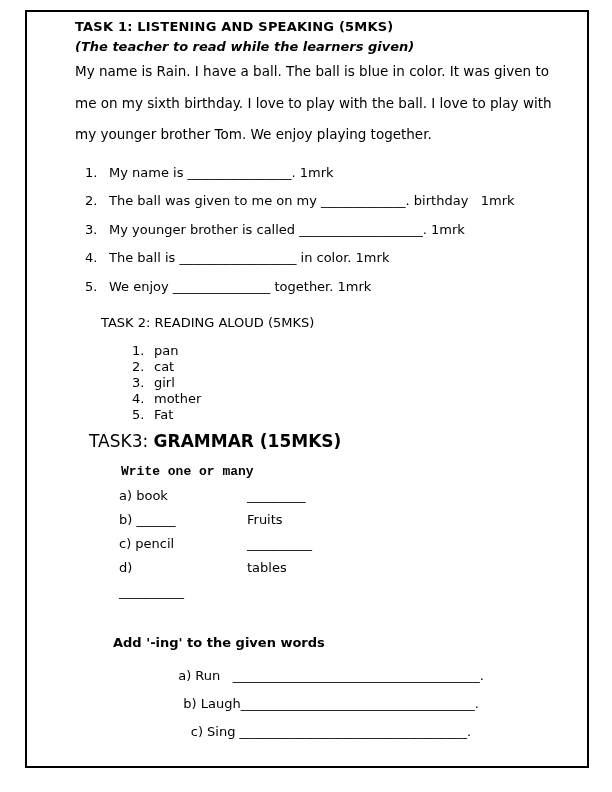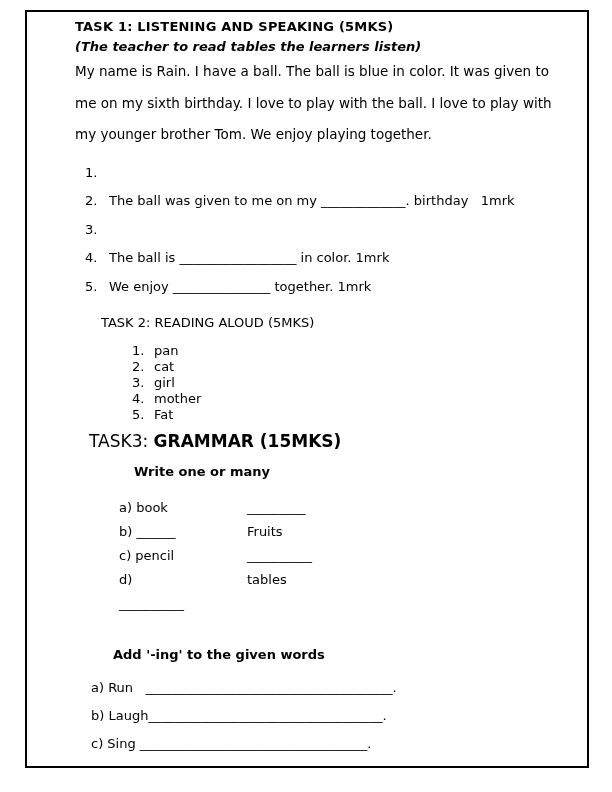"(The teacher to read tables" div.t1-sub { text: tables the learners listen -> while the learners given }
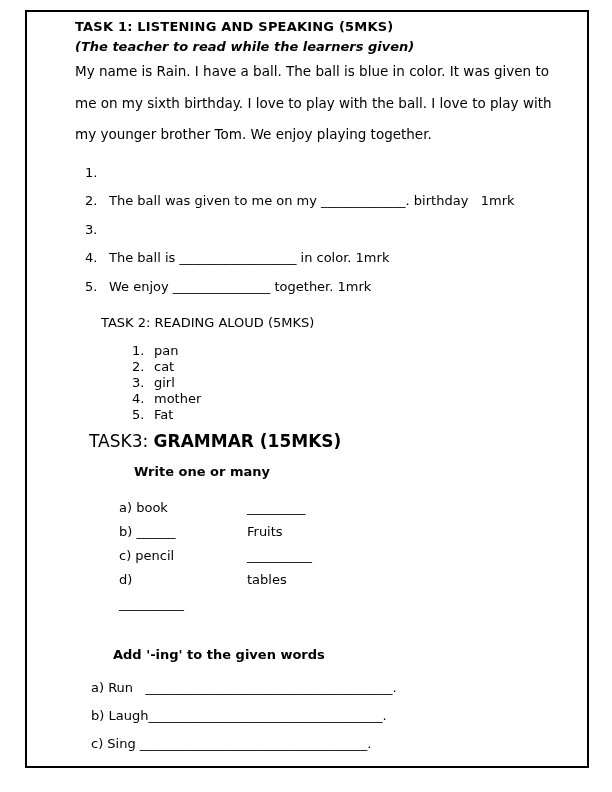"My name is ________________. 1mrk" span.qtext { html: none -> <span>My name is ________________. 1mrk</span> }
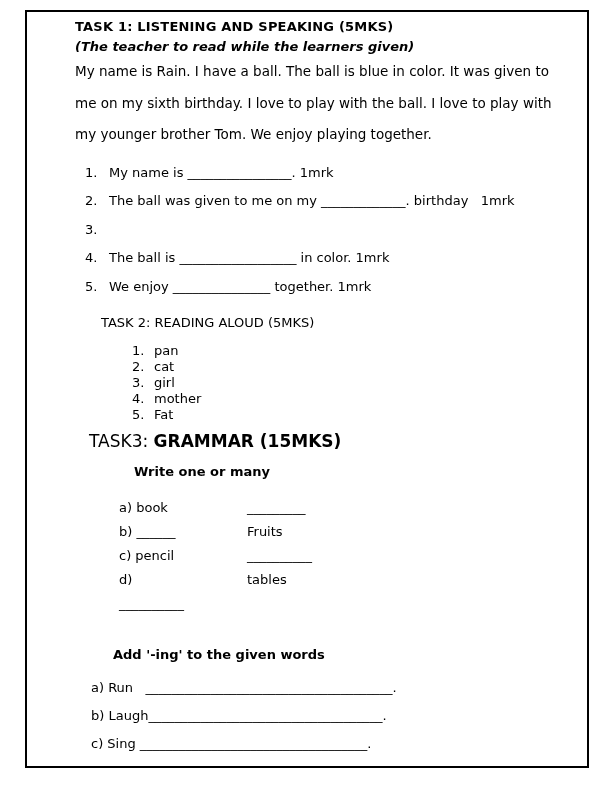"My younger brother is called" span.qtext { html: none -> <span>My younger brother is called ___________________. 1mrk</span> }
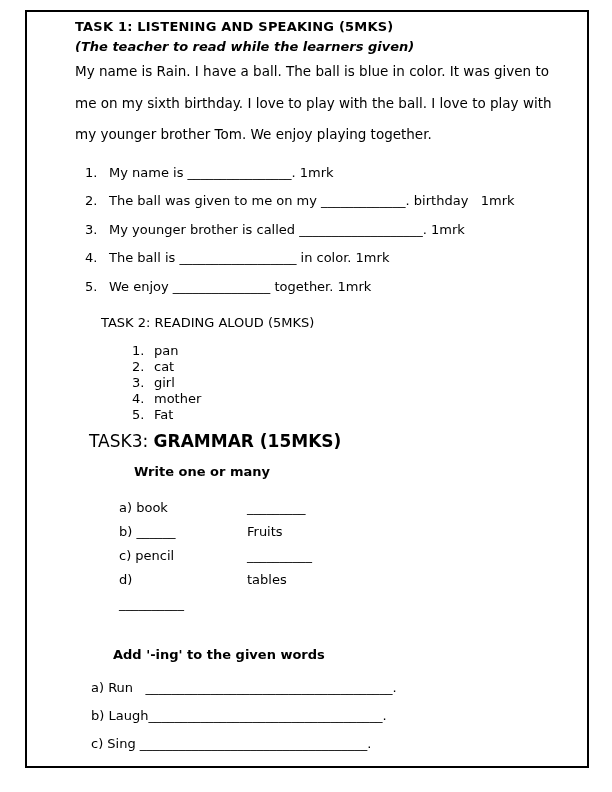"Write one or many" .one-many-heading { font-family: none -> Liberation Mono, monospace; margin-left: 59px -> 46px }
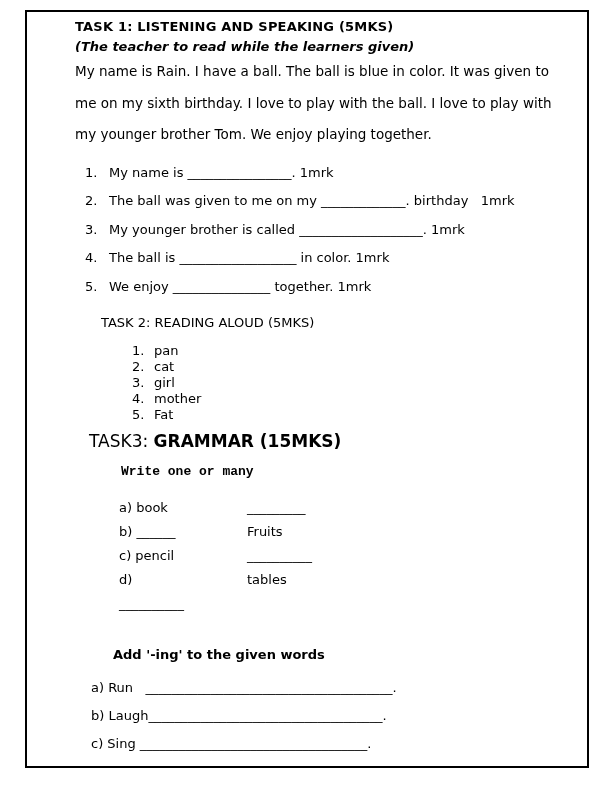"a) book" .grammar { margin-top: 15px -> 3px }
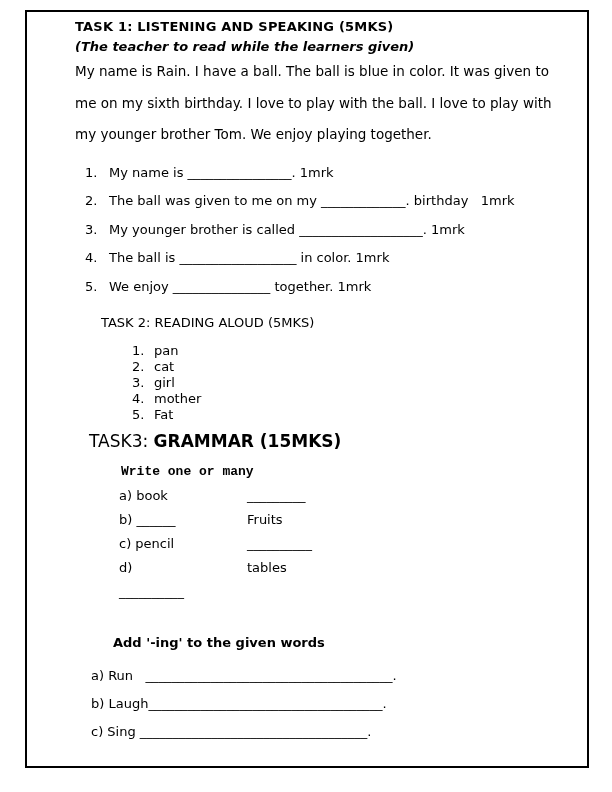"a) Run" .ing-rows { text-align: none -> center }
